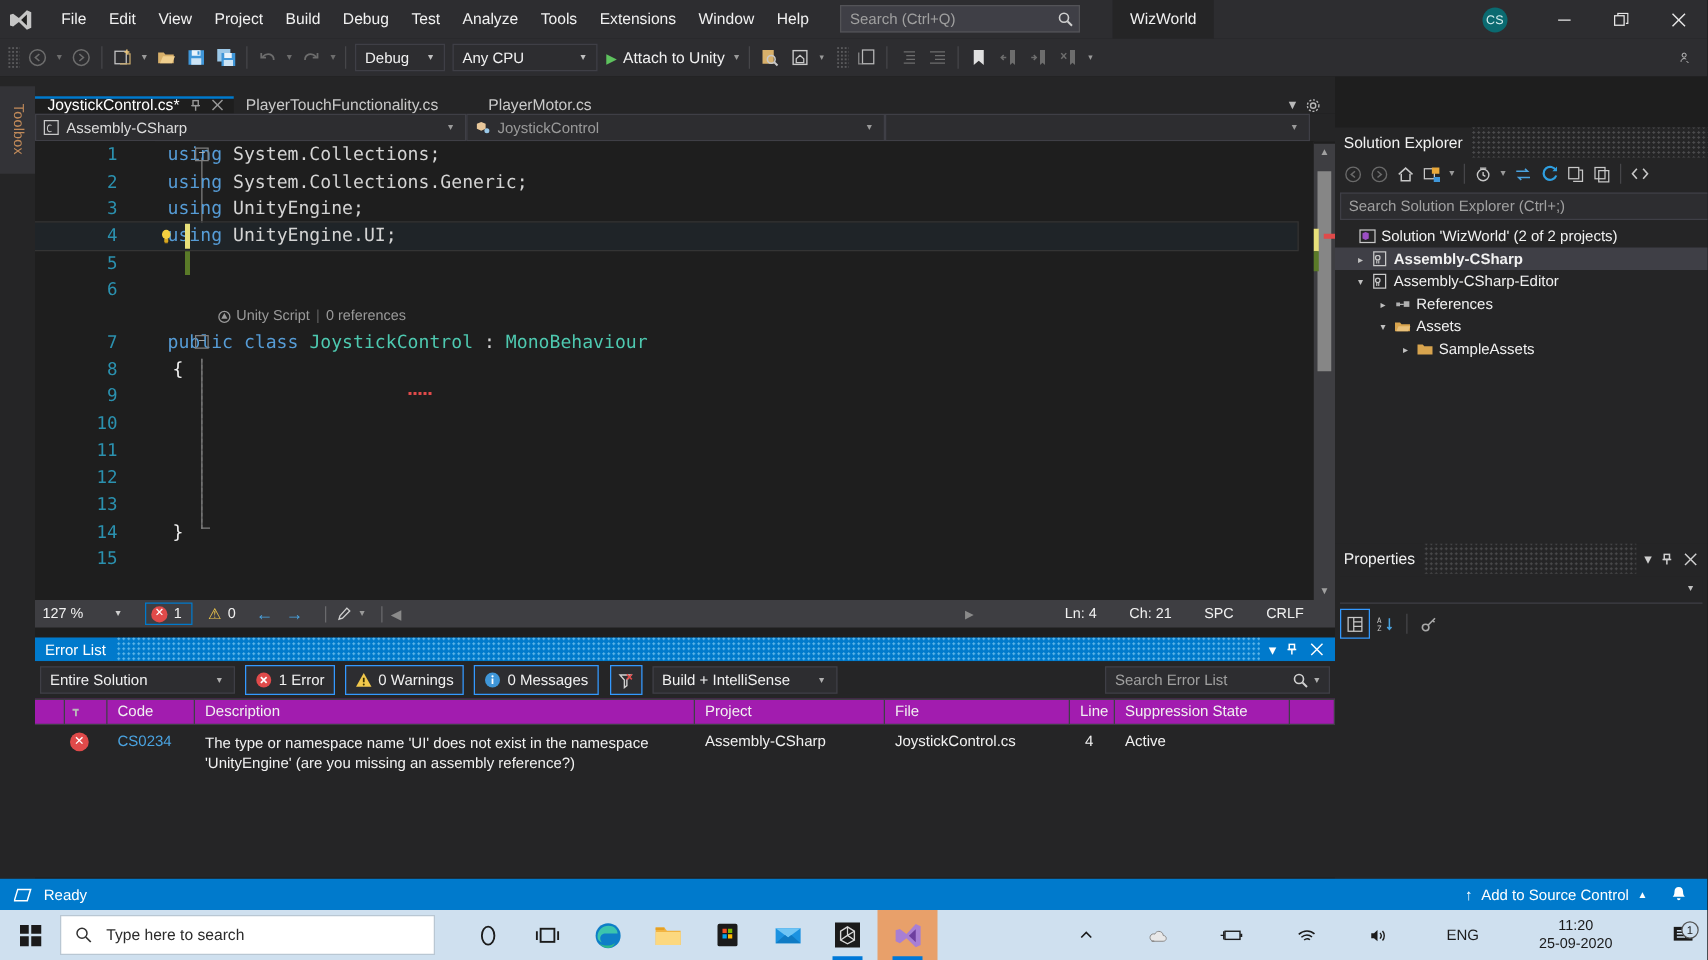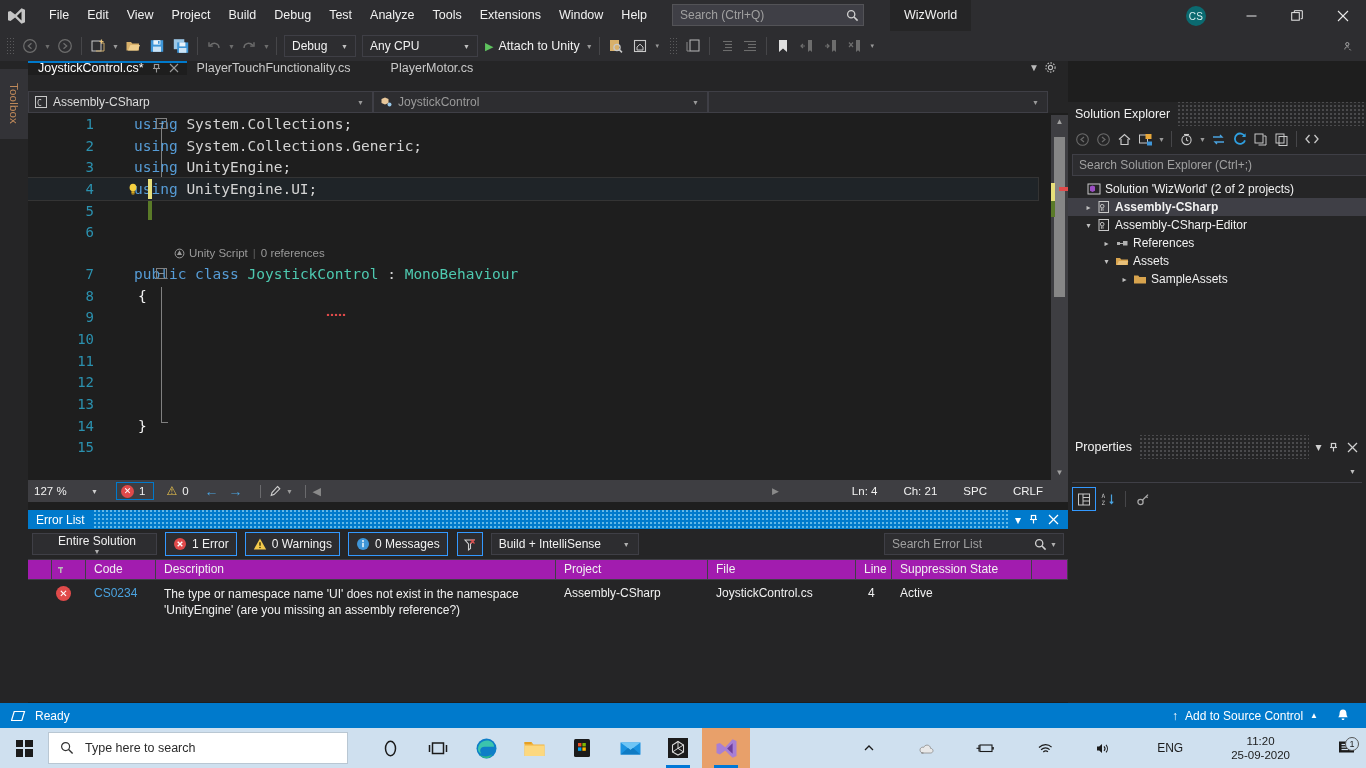"JoystickControl.cs*" .tabstrip { align-items: flex-start -> flex-end }
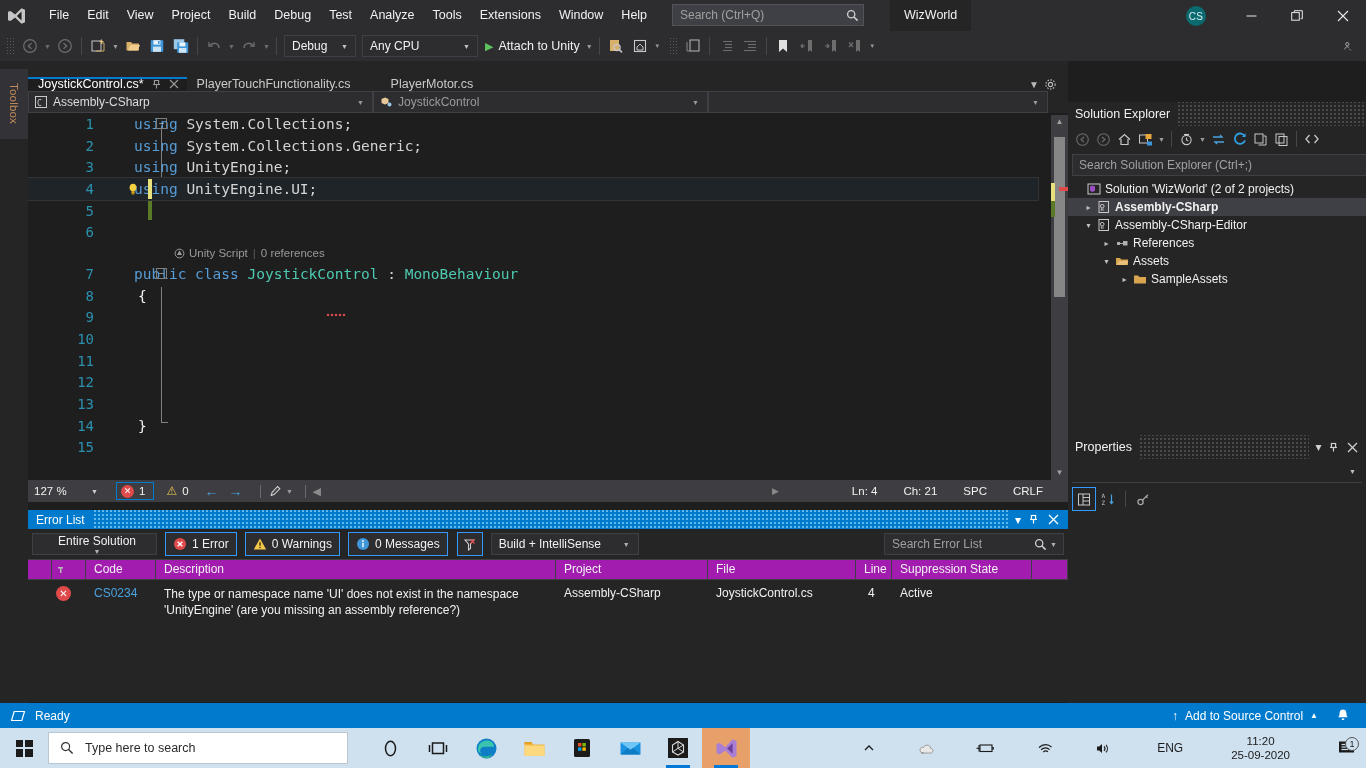"Entire Solution" .ep-c1 { flex-direction: column -> none; width: 125px -> 156px }
